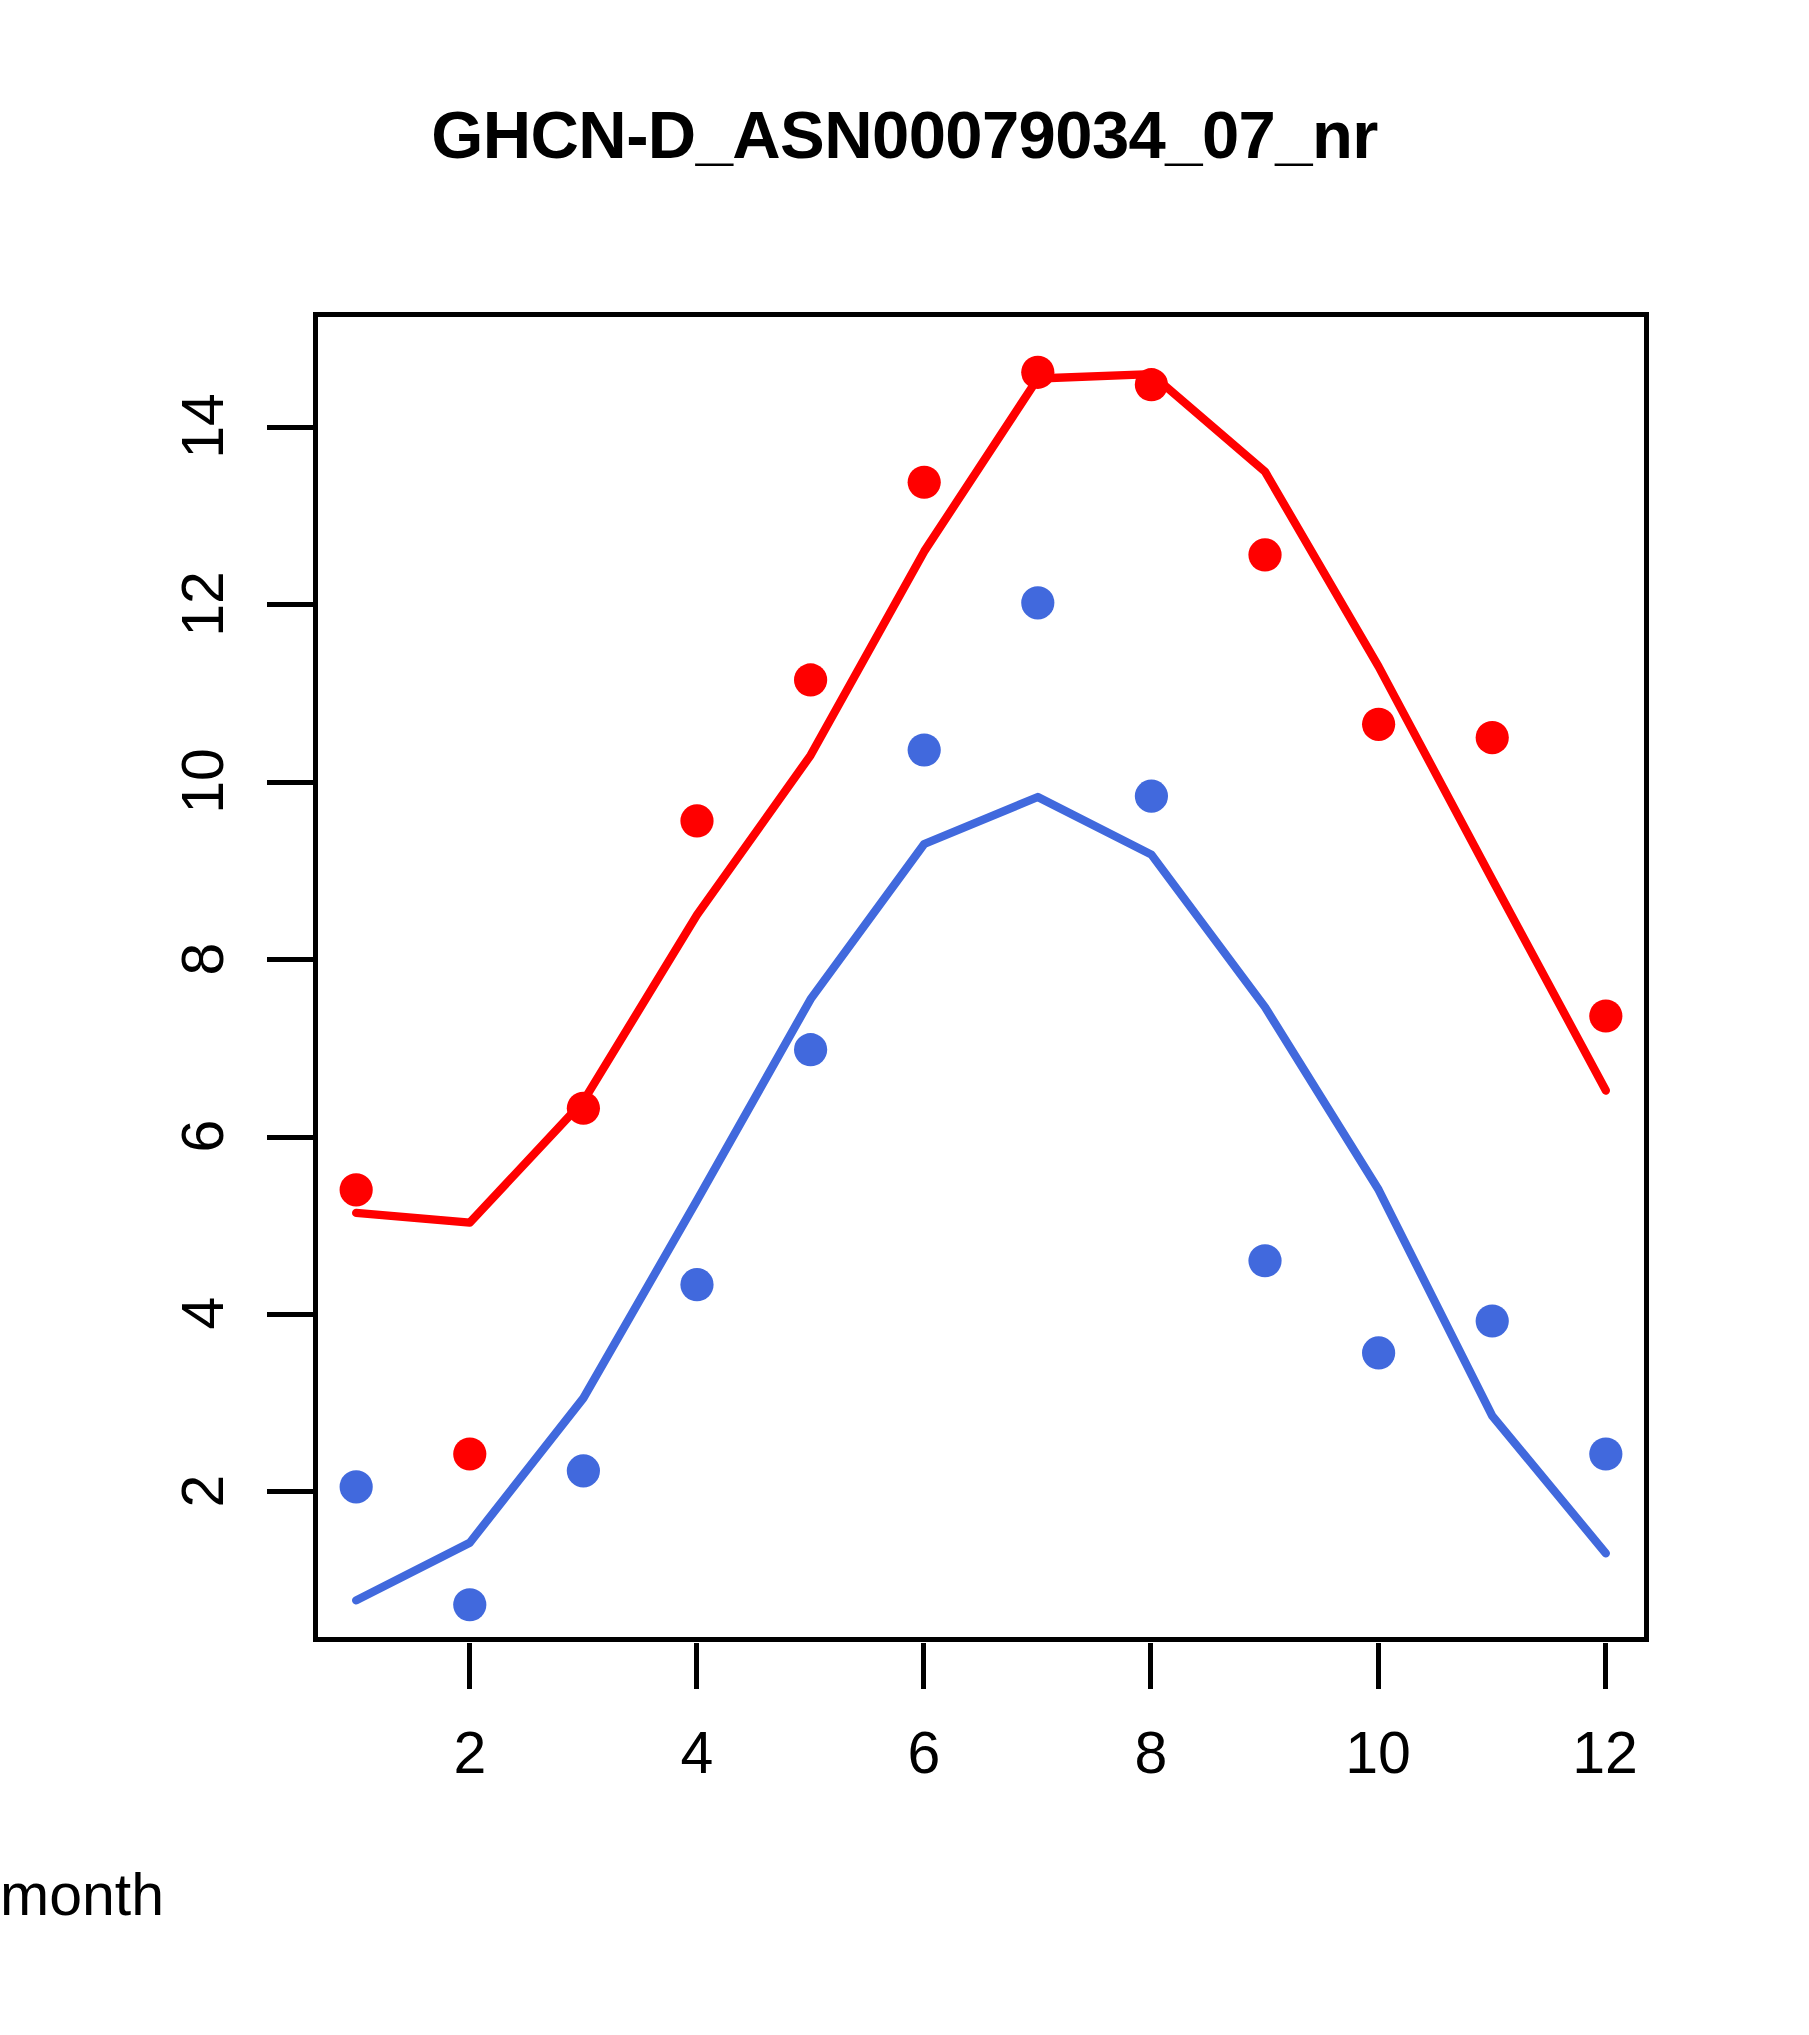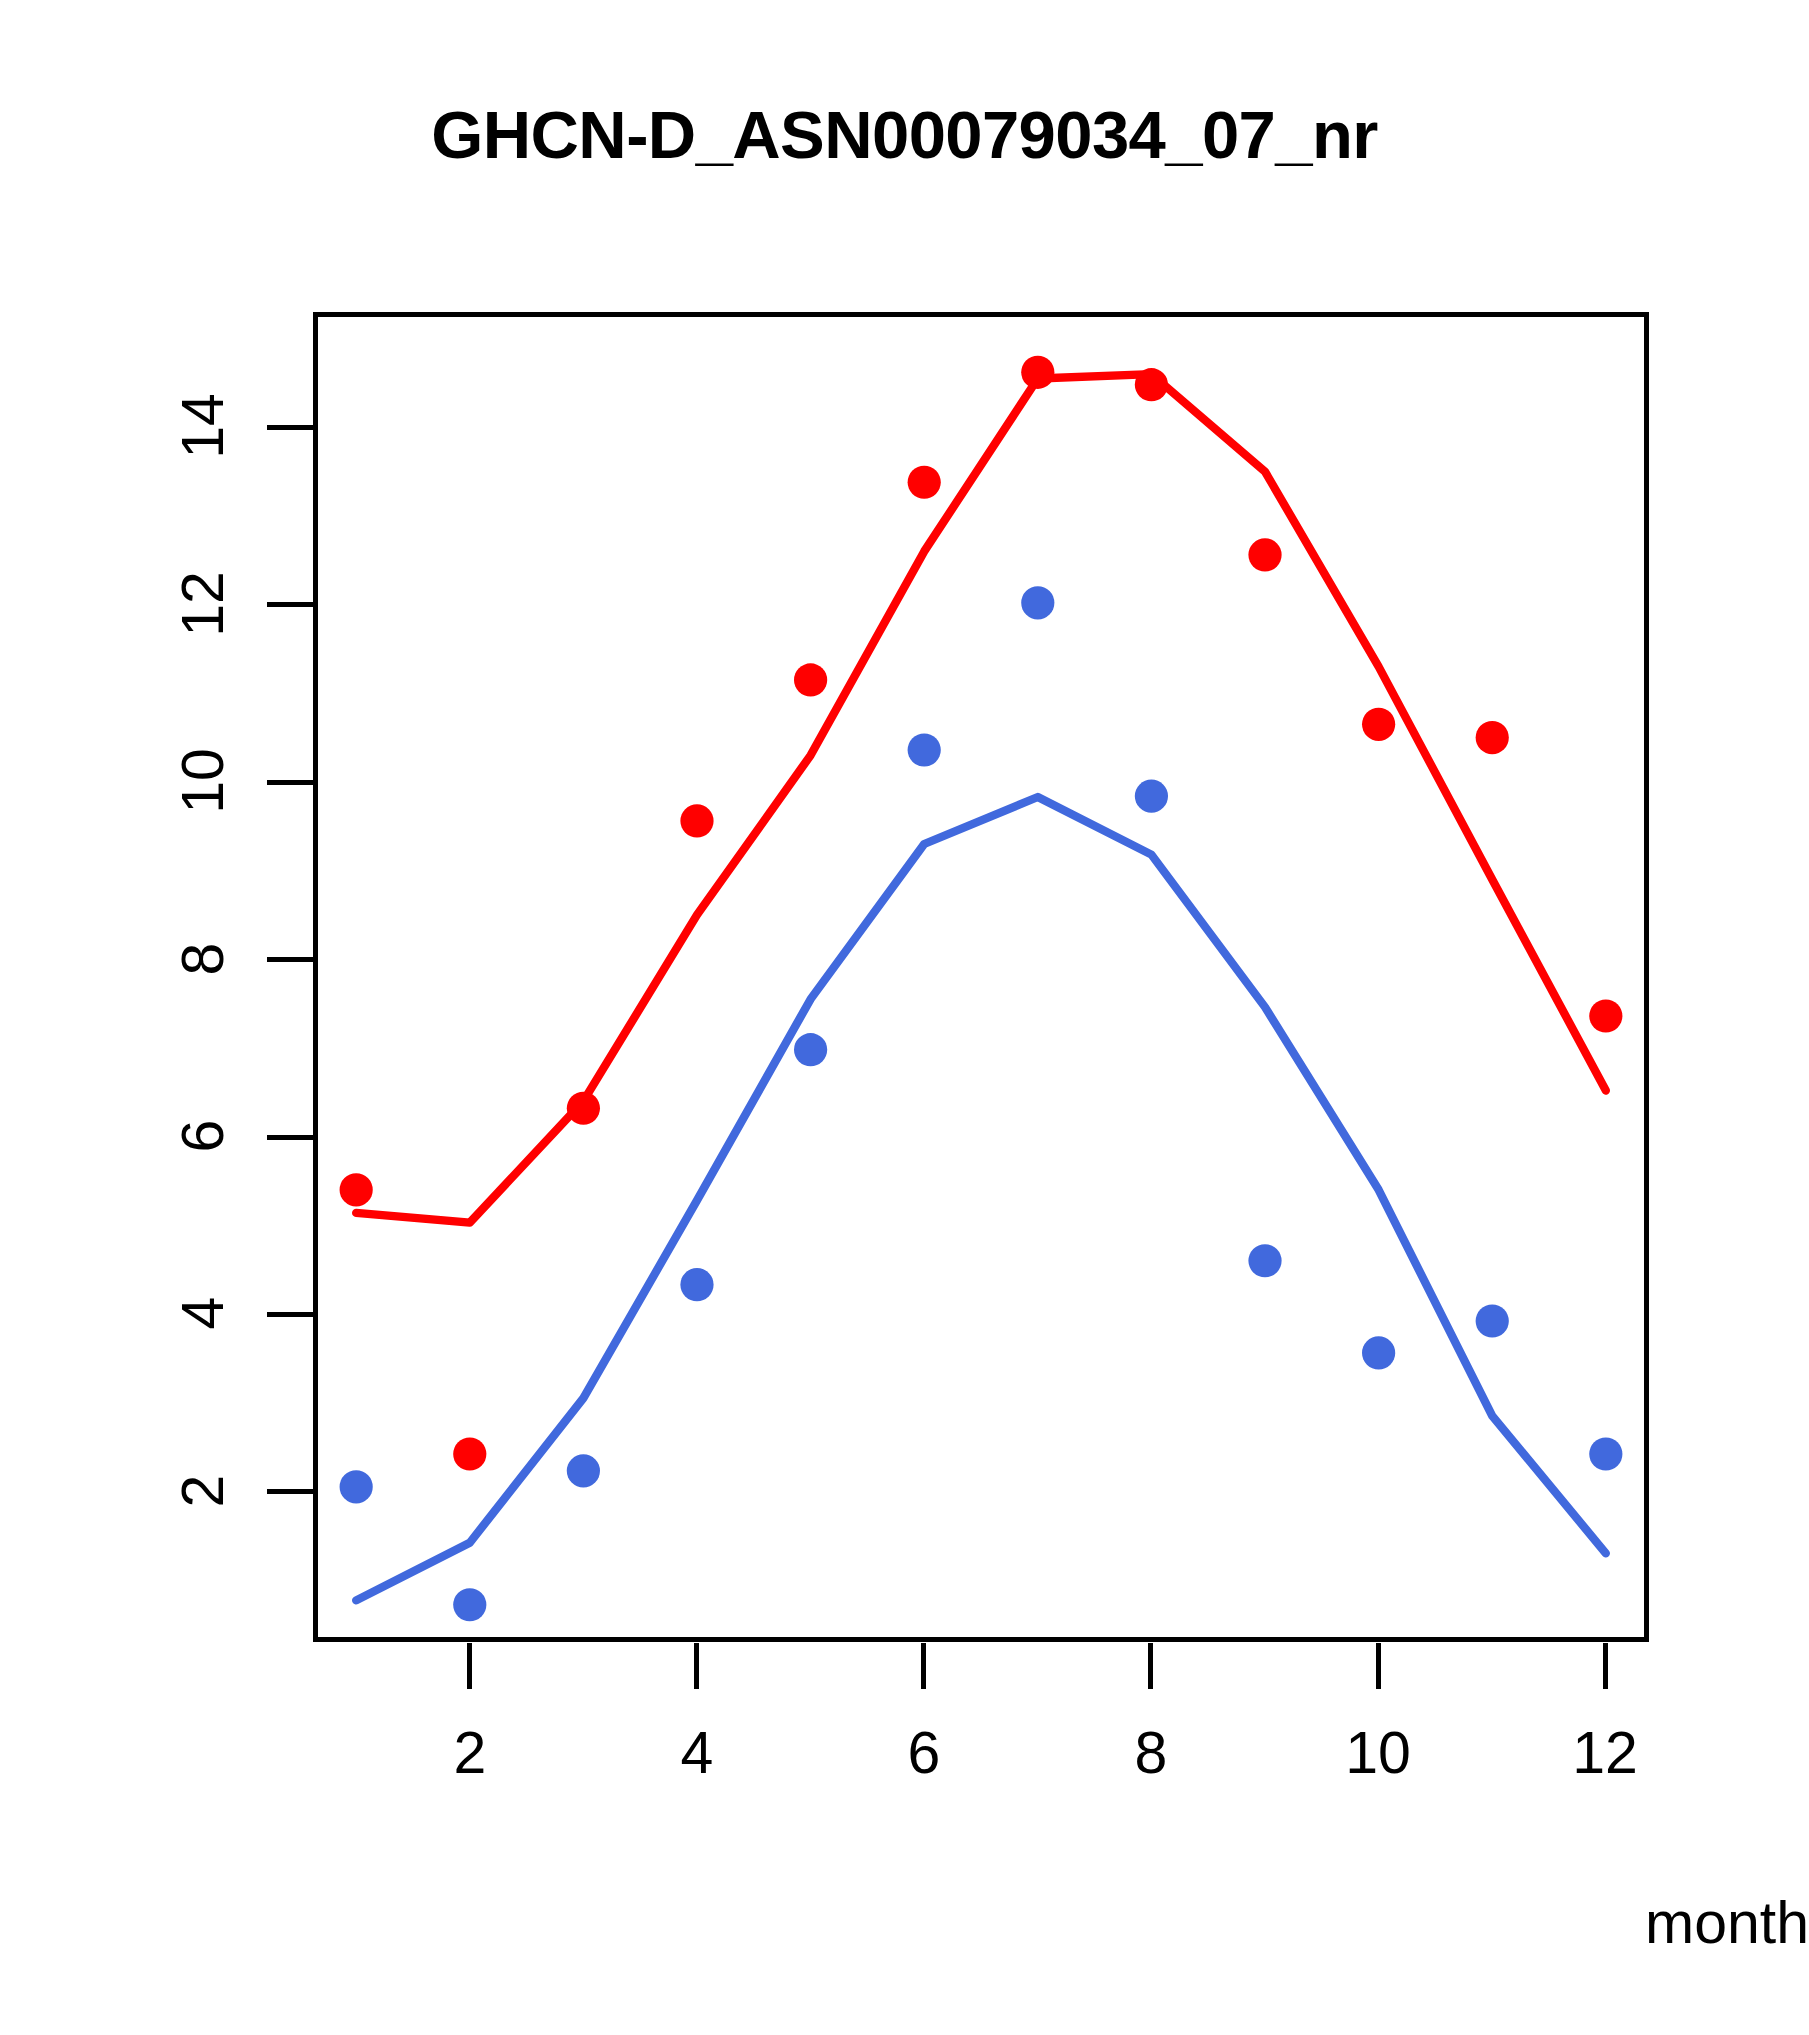"month" #xlabel { margin-top: 28px -> none; text-align: right -> left }
